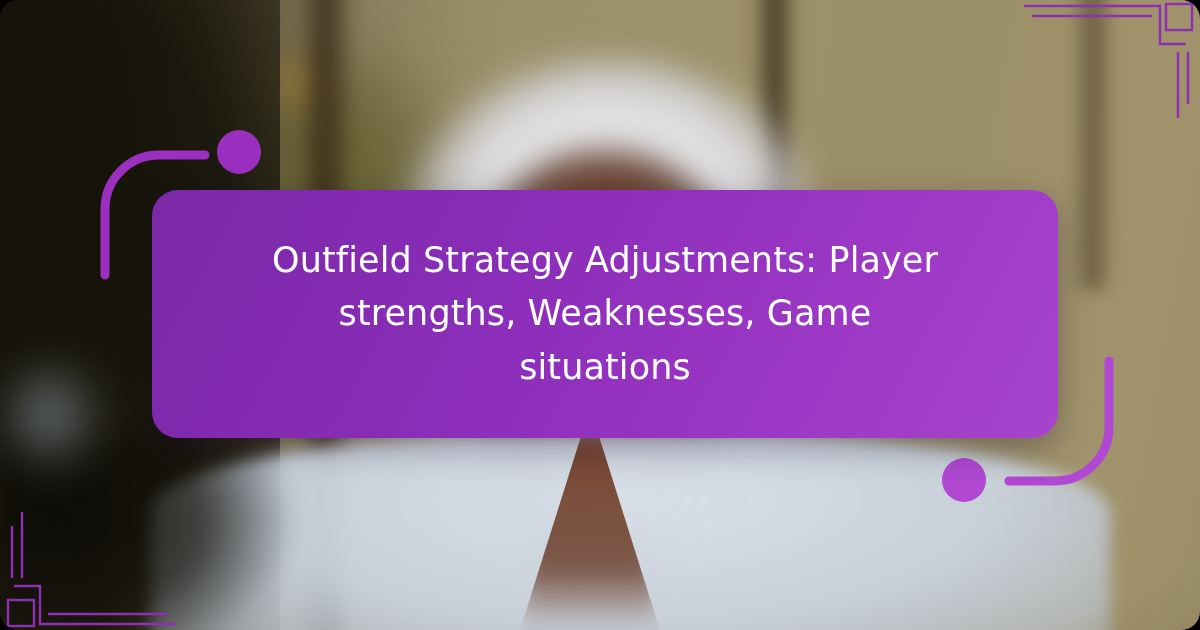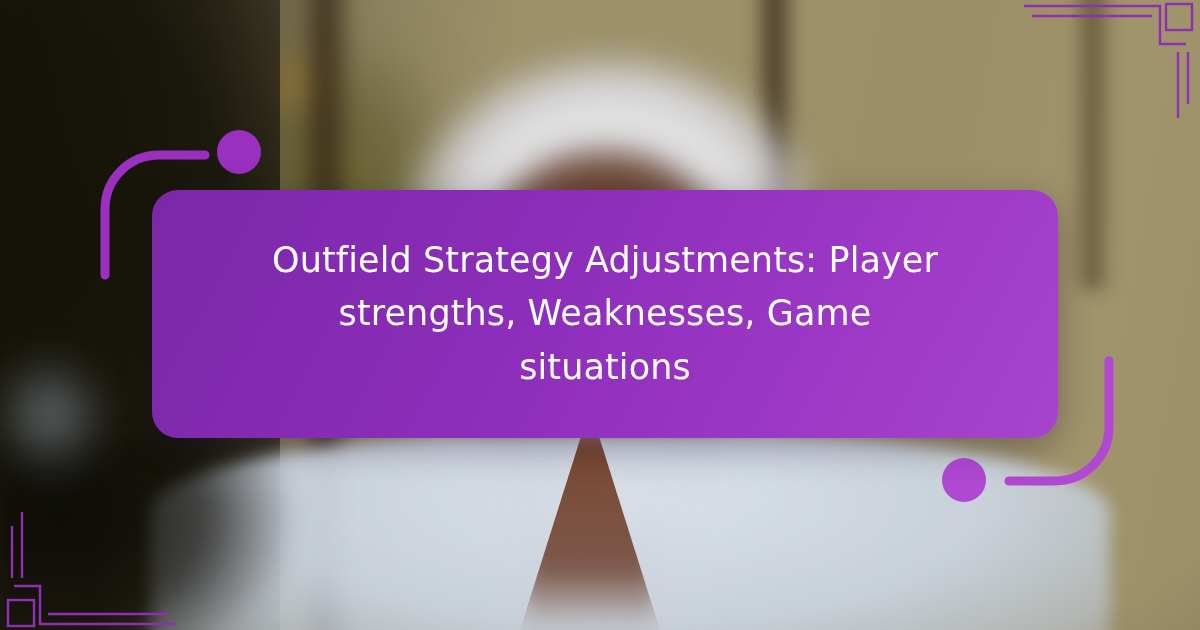"Outfield Strategy Adjustments: Player" .stage { border-radius: none -> 19px }
